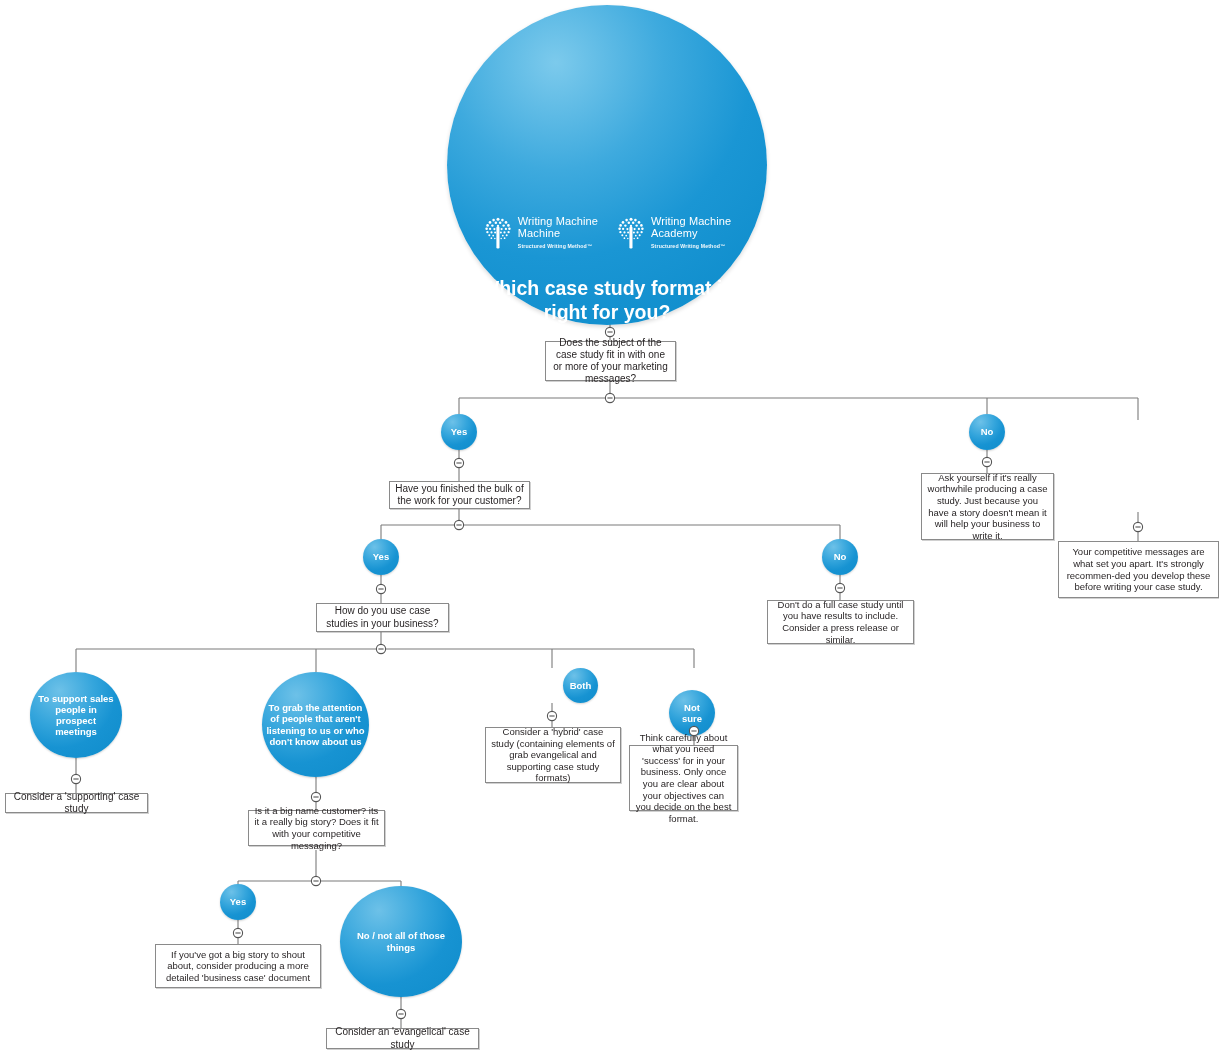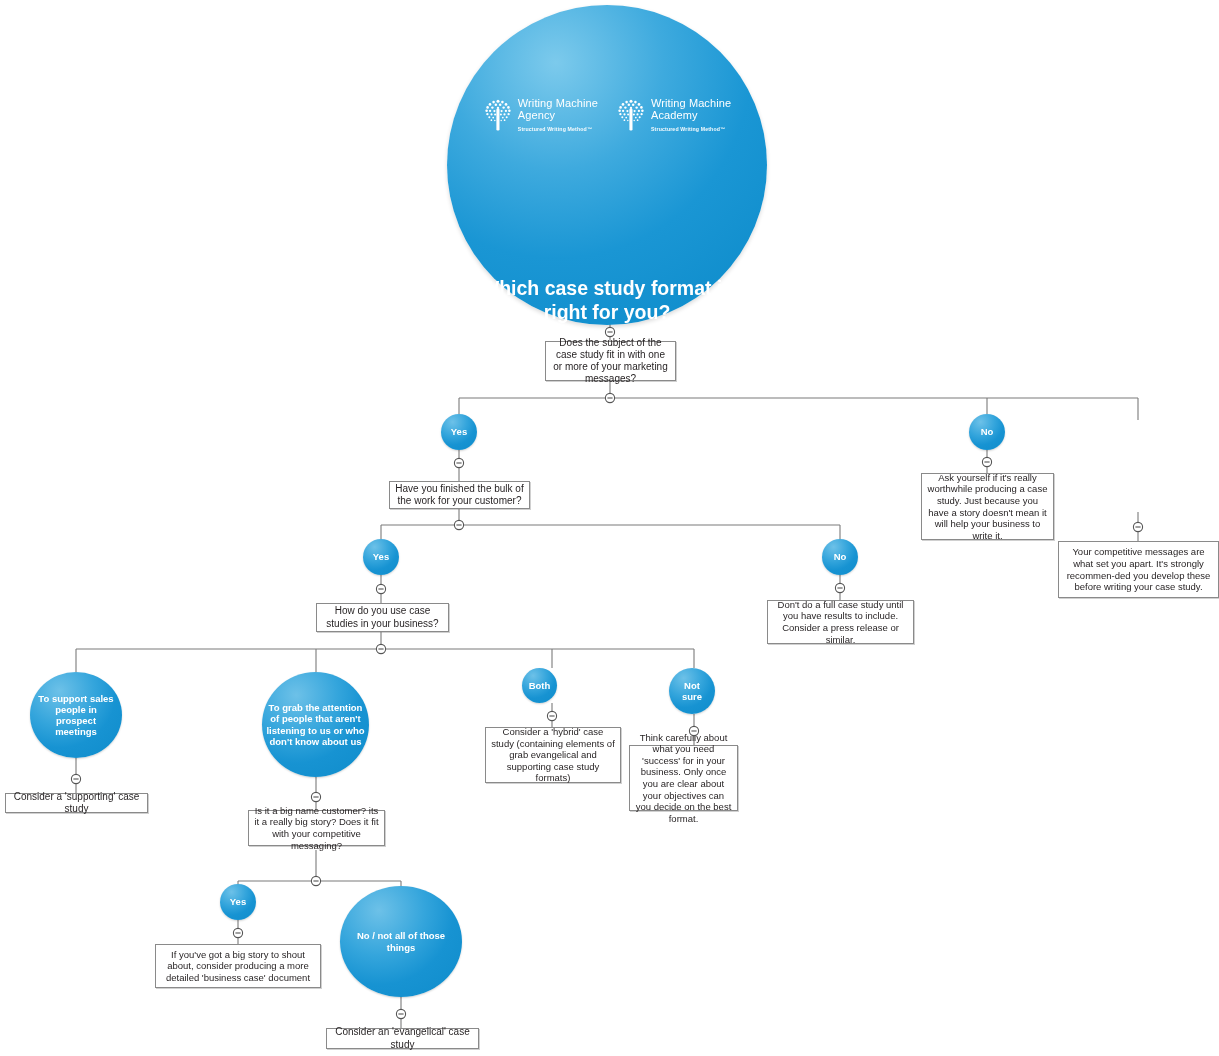"Writing Machine" #hero { justify-content: space-between -> flex-end }
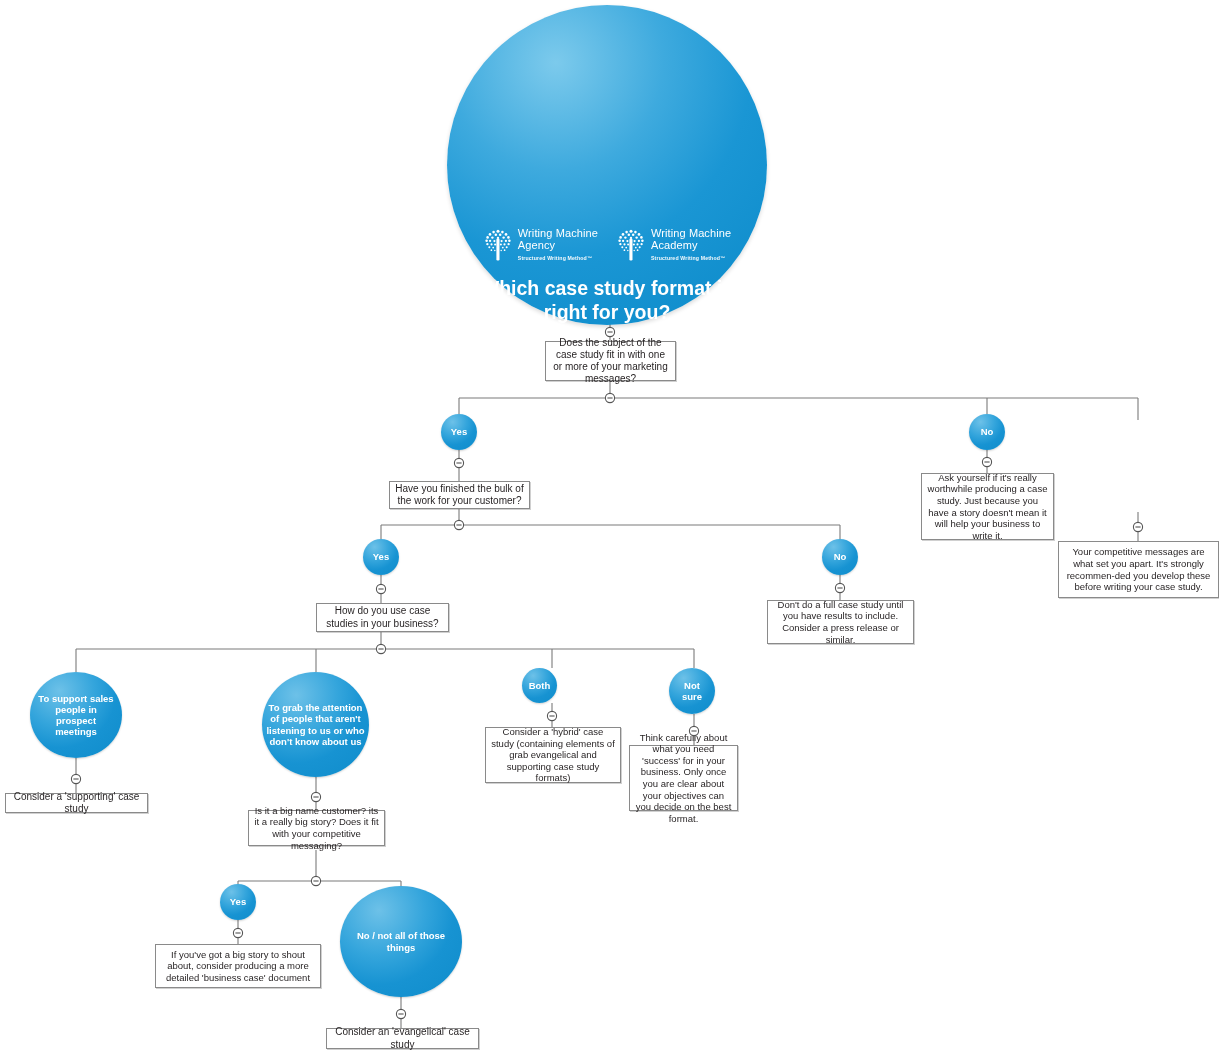"Agency" div.logo-name { text: Agency -> Machine }
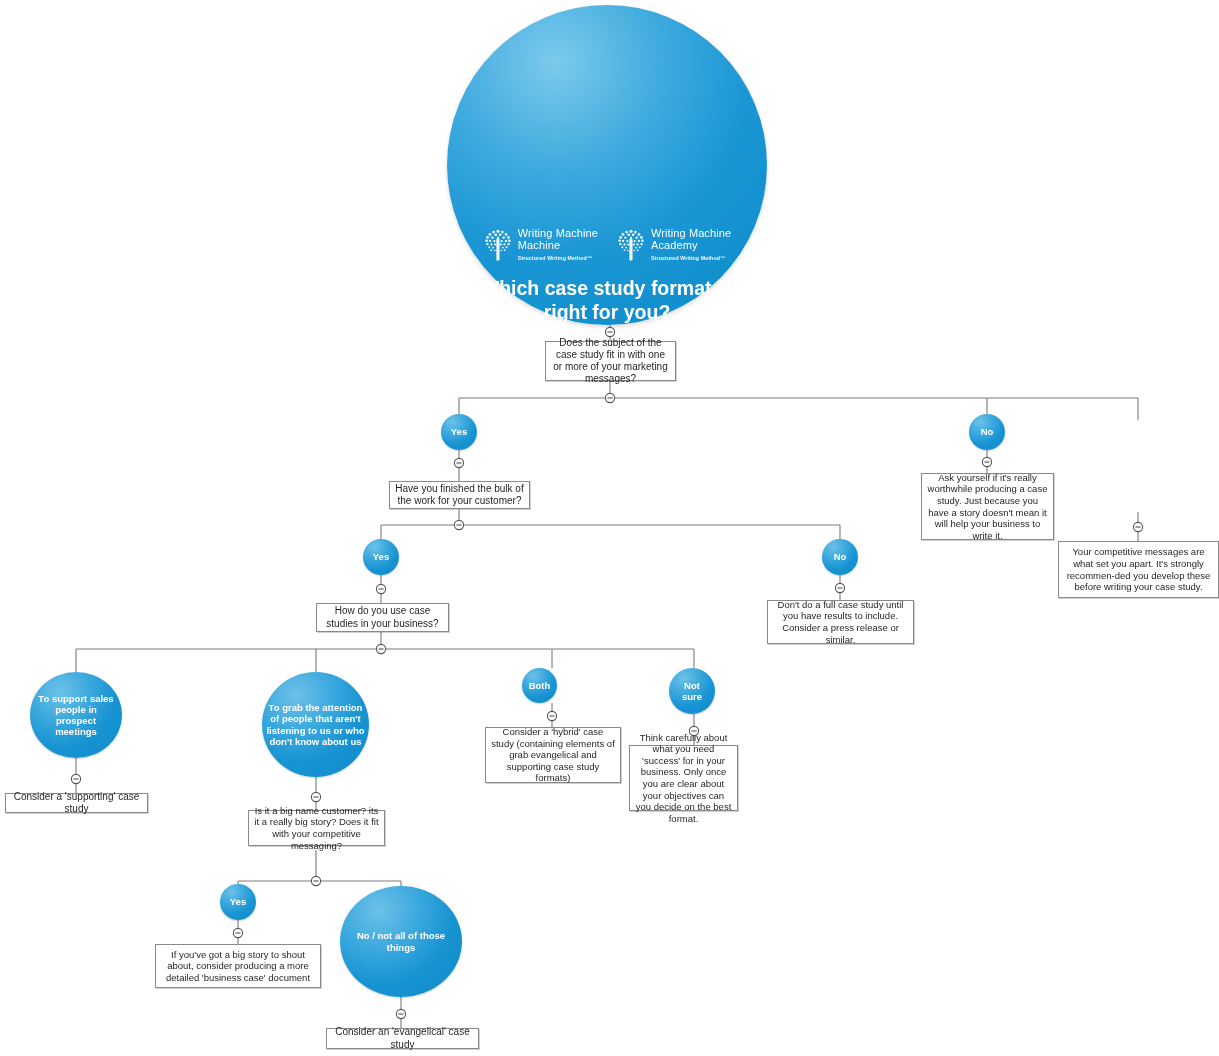"Which case study format is" #hero-title { margin-top: 16px -> 28px }
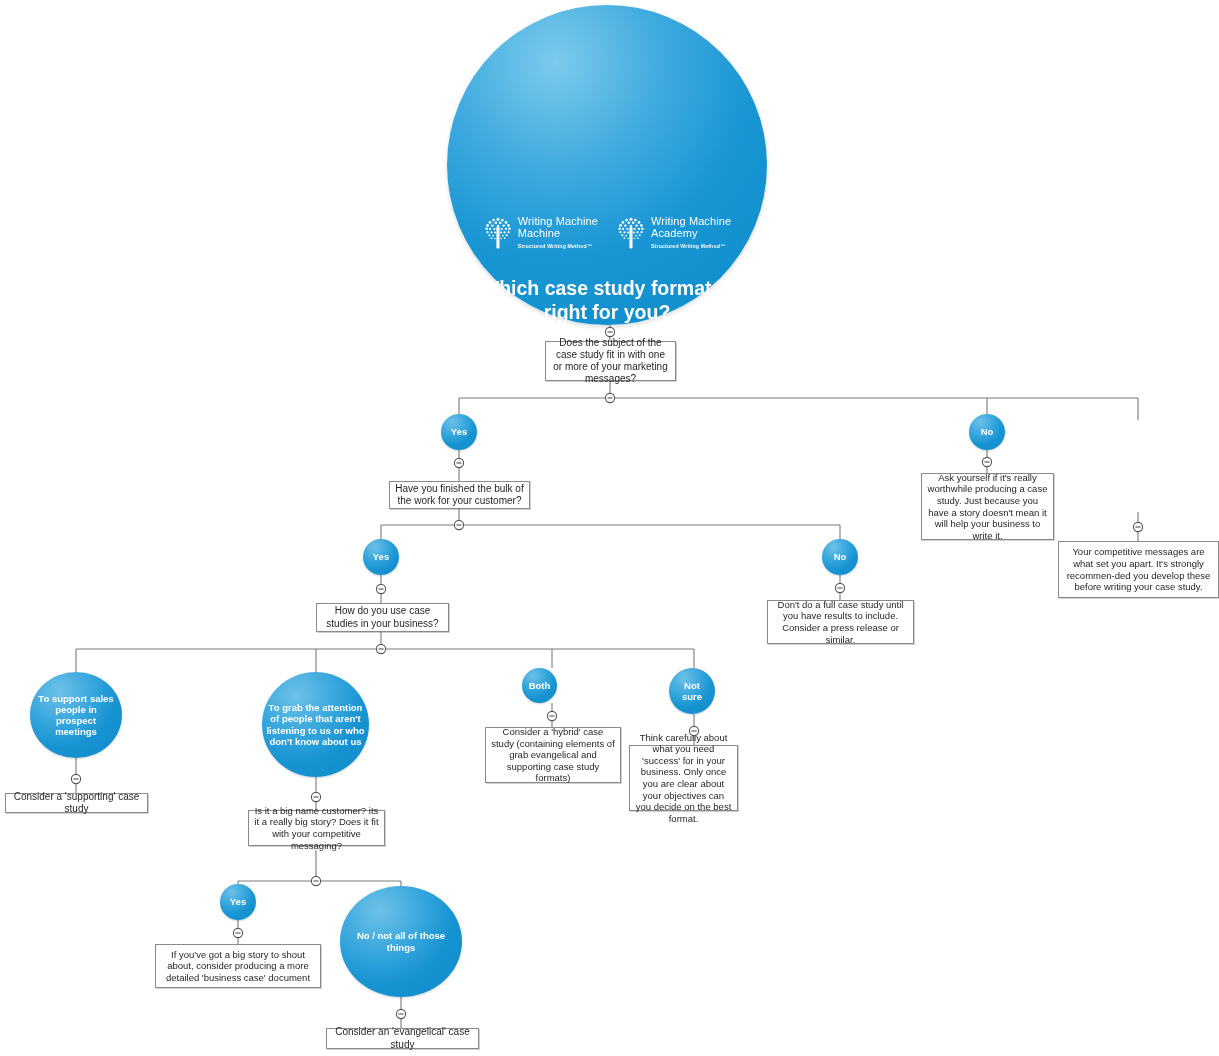"Both" div.circle { left: 522px -> 563px }
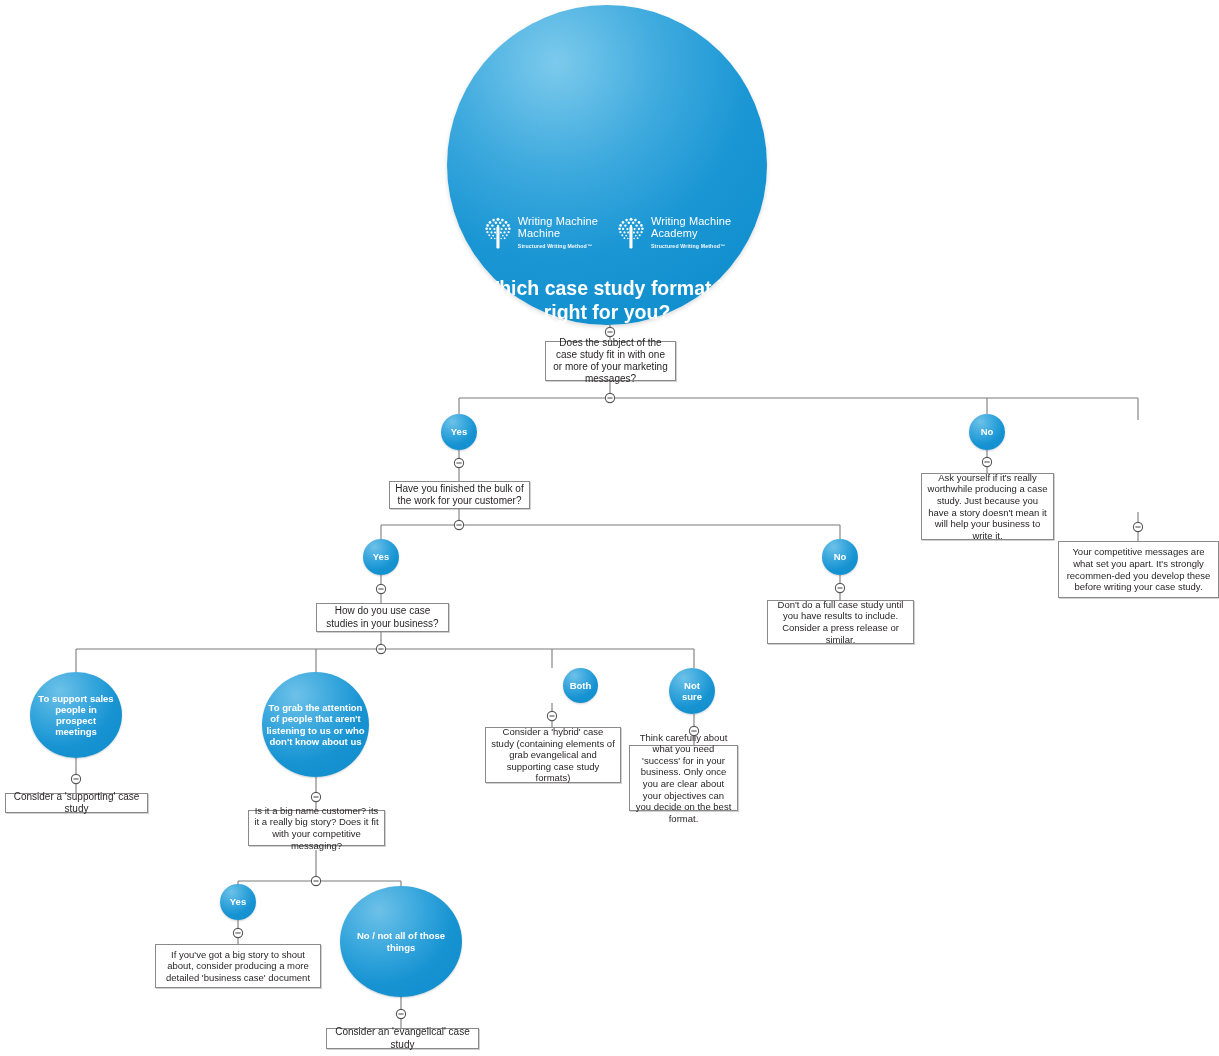"Not sure" div.circle { top: 668px -> 690px }
